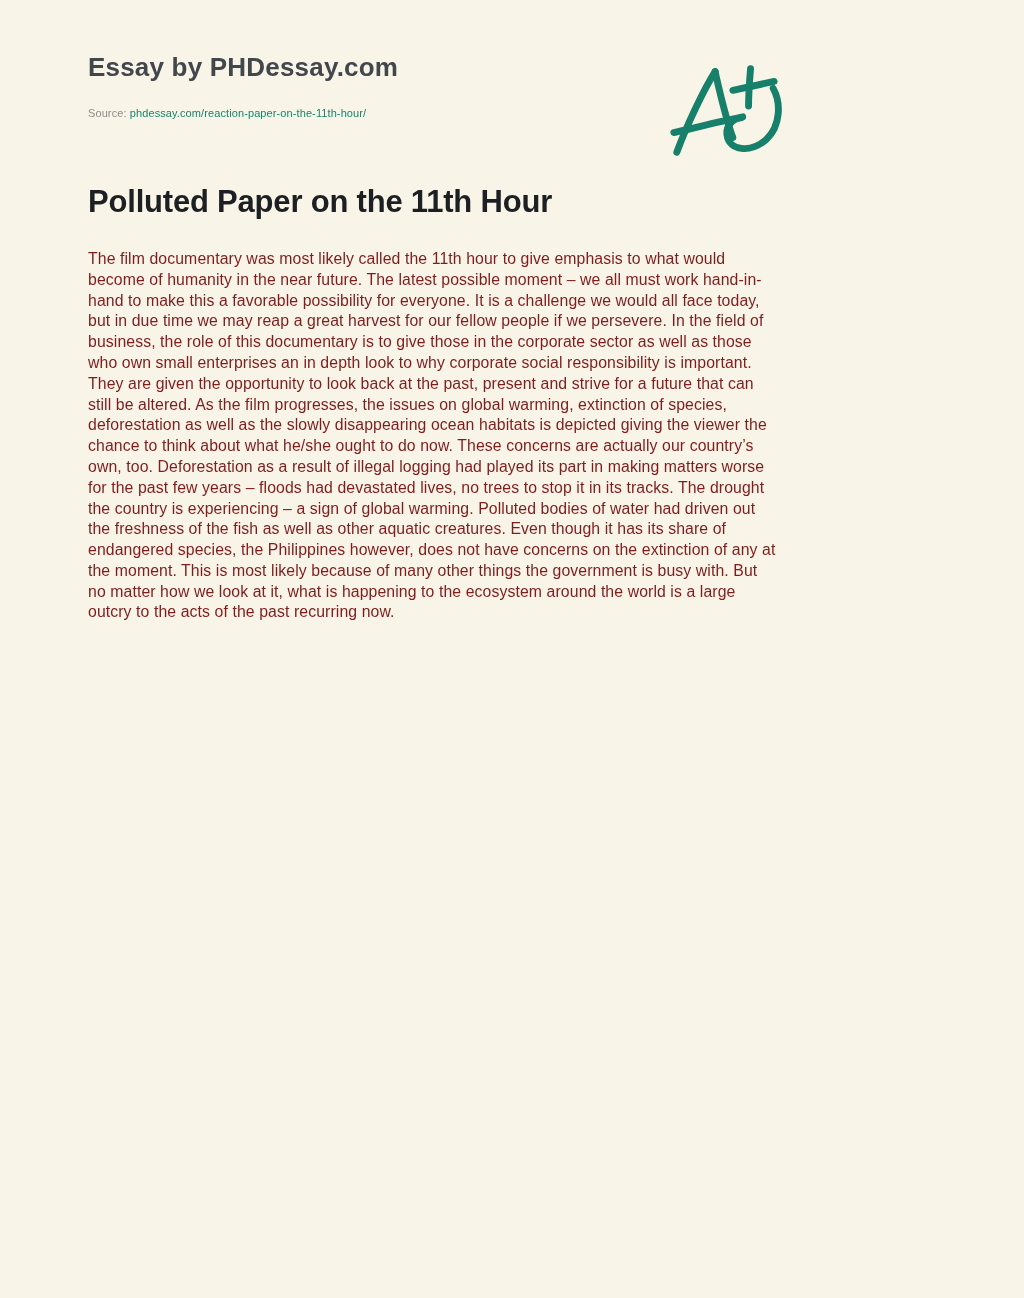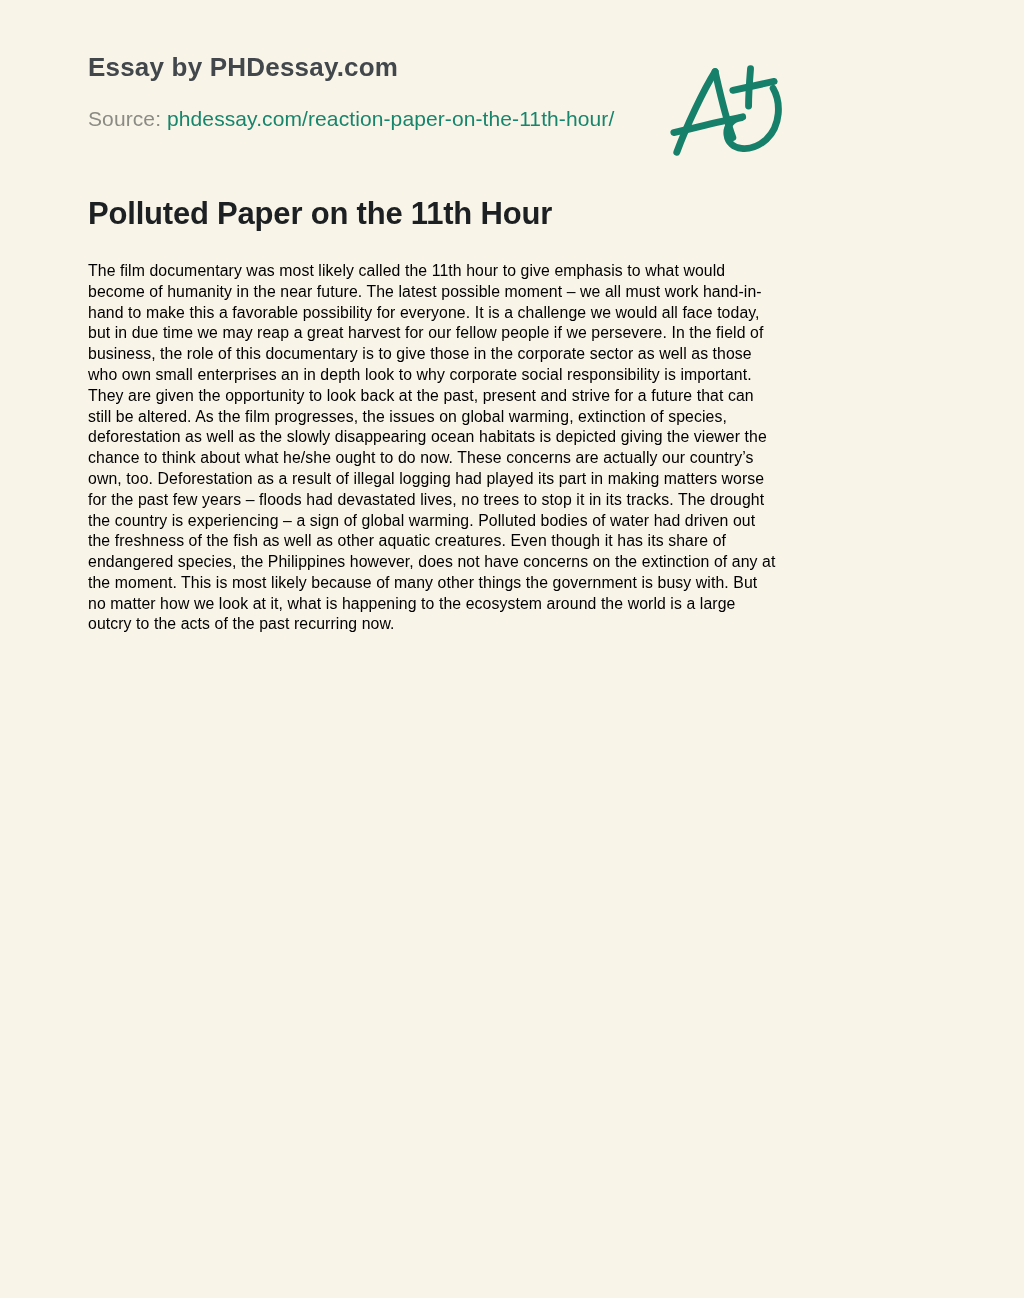"Source:" .source-line { font-size: 21px -> 11px }
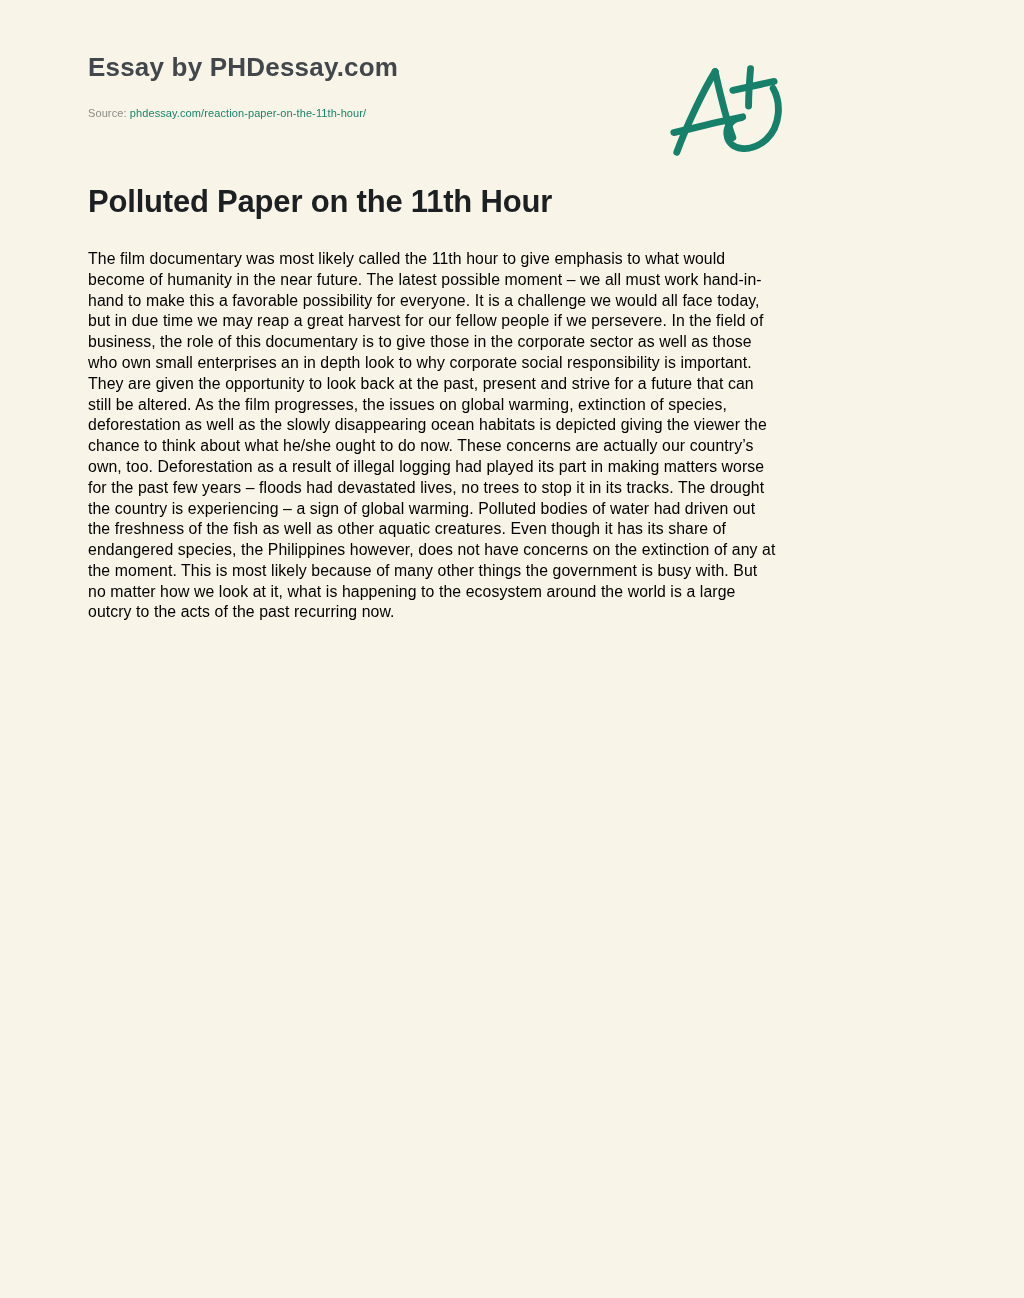"The film documentary was most" .essay-body { color: #000000 -> #7f1d1d }
